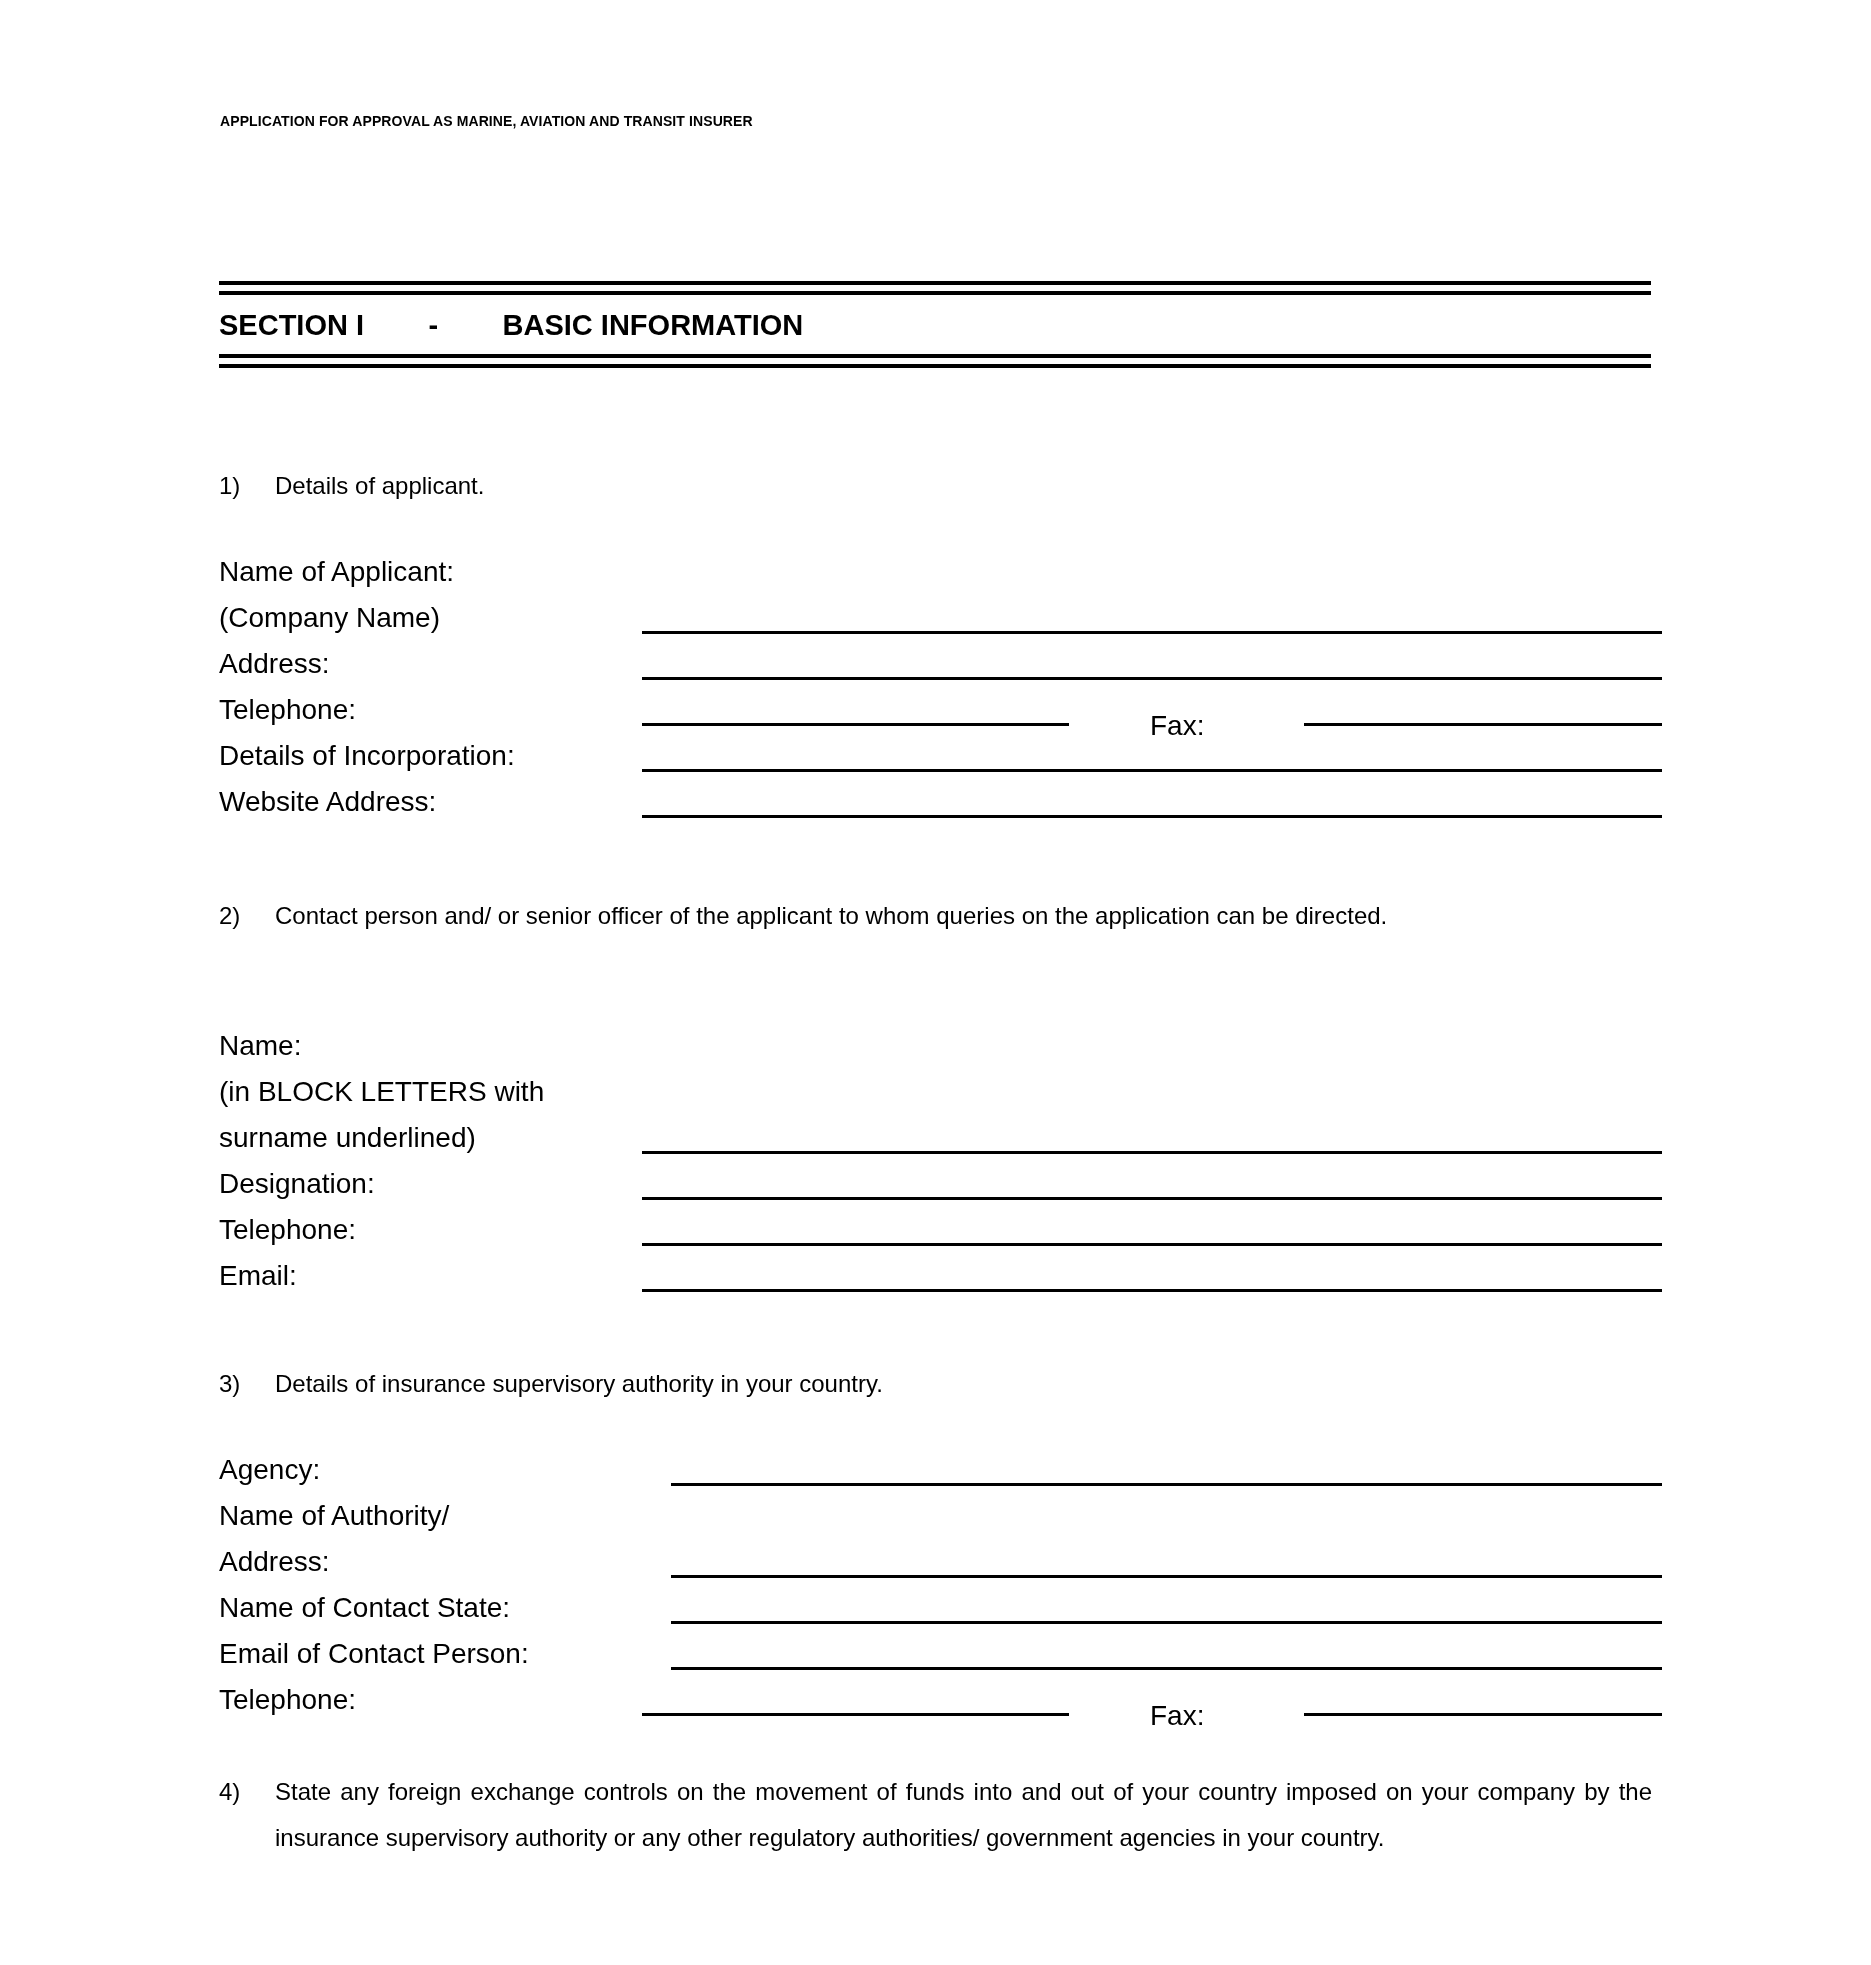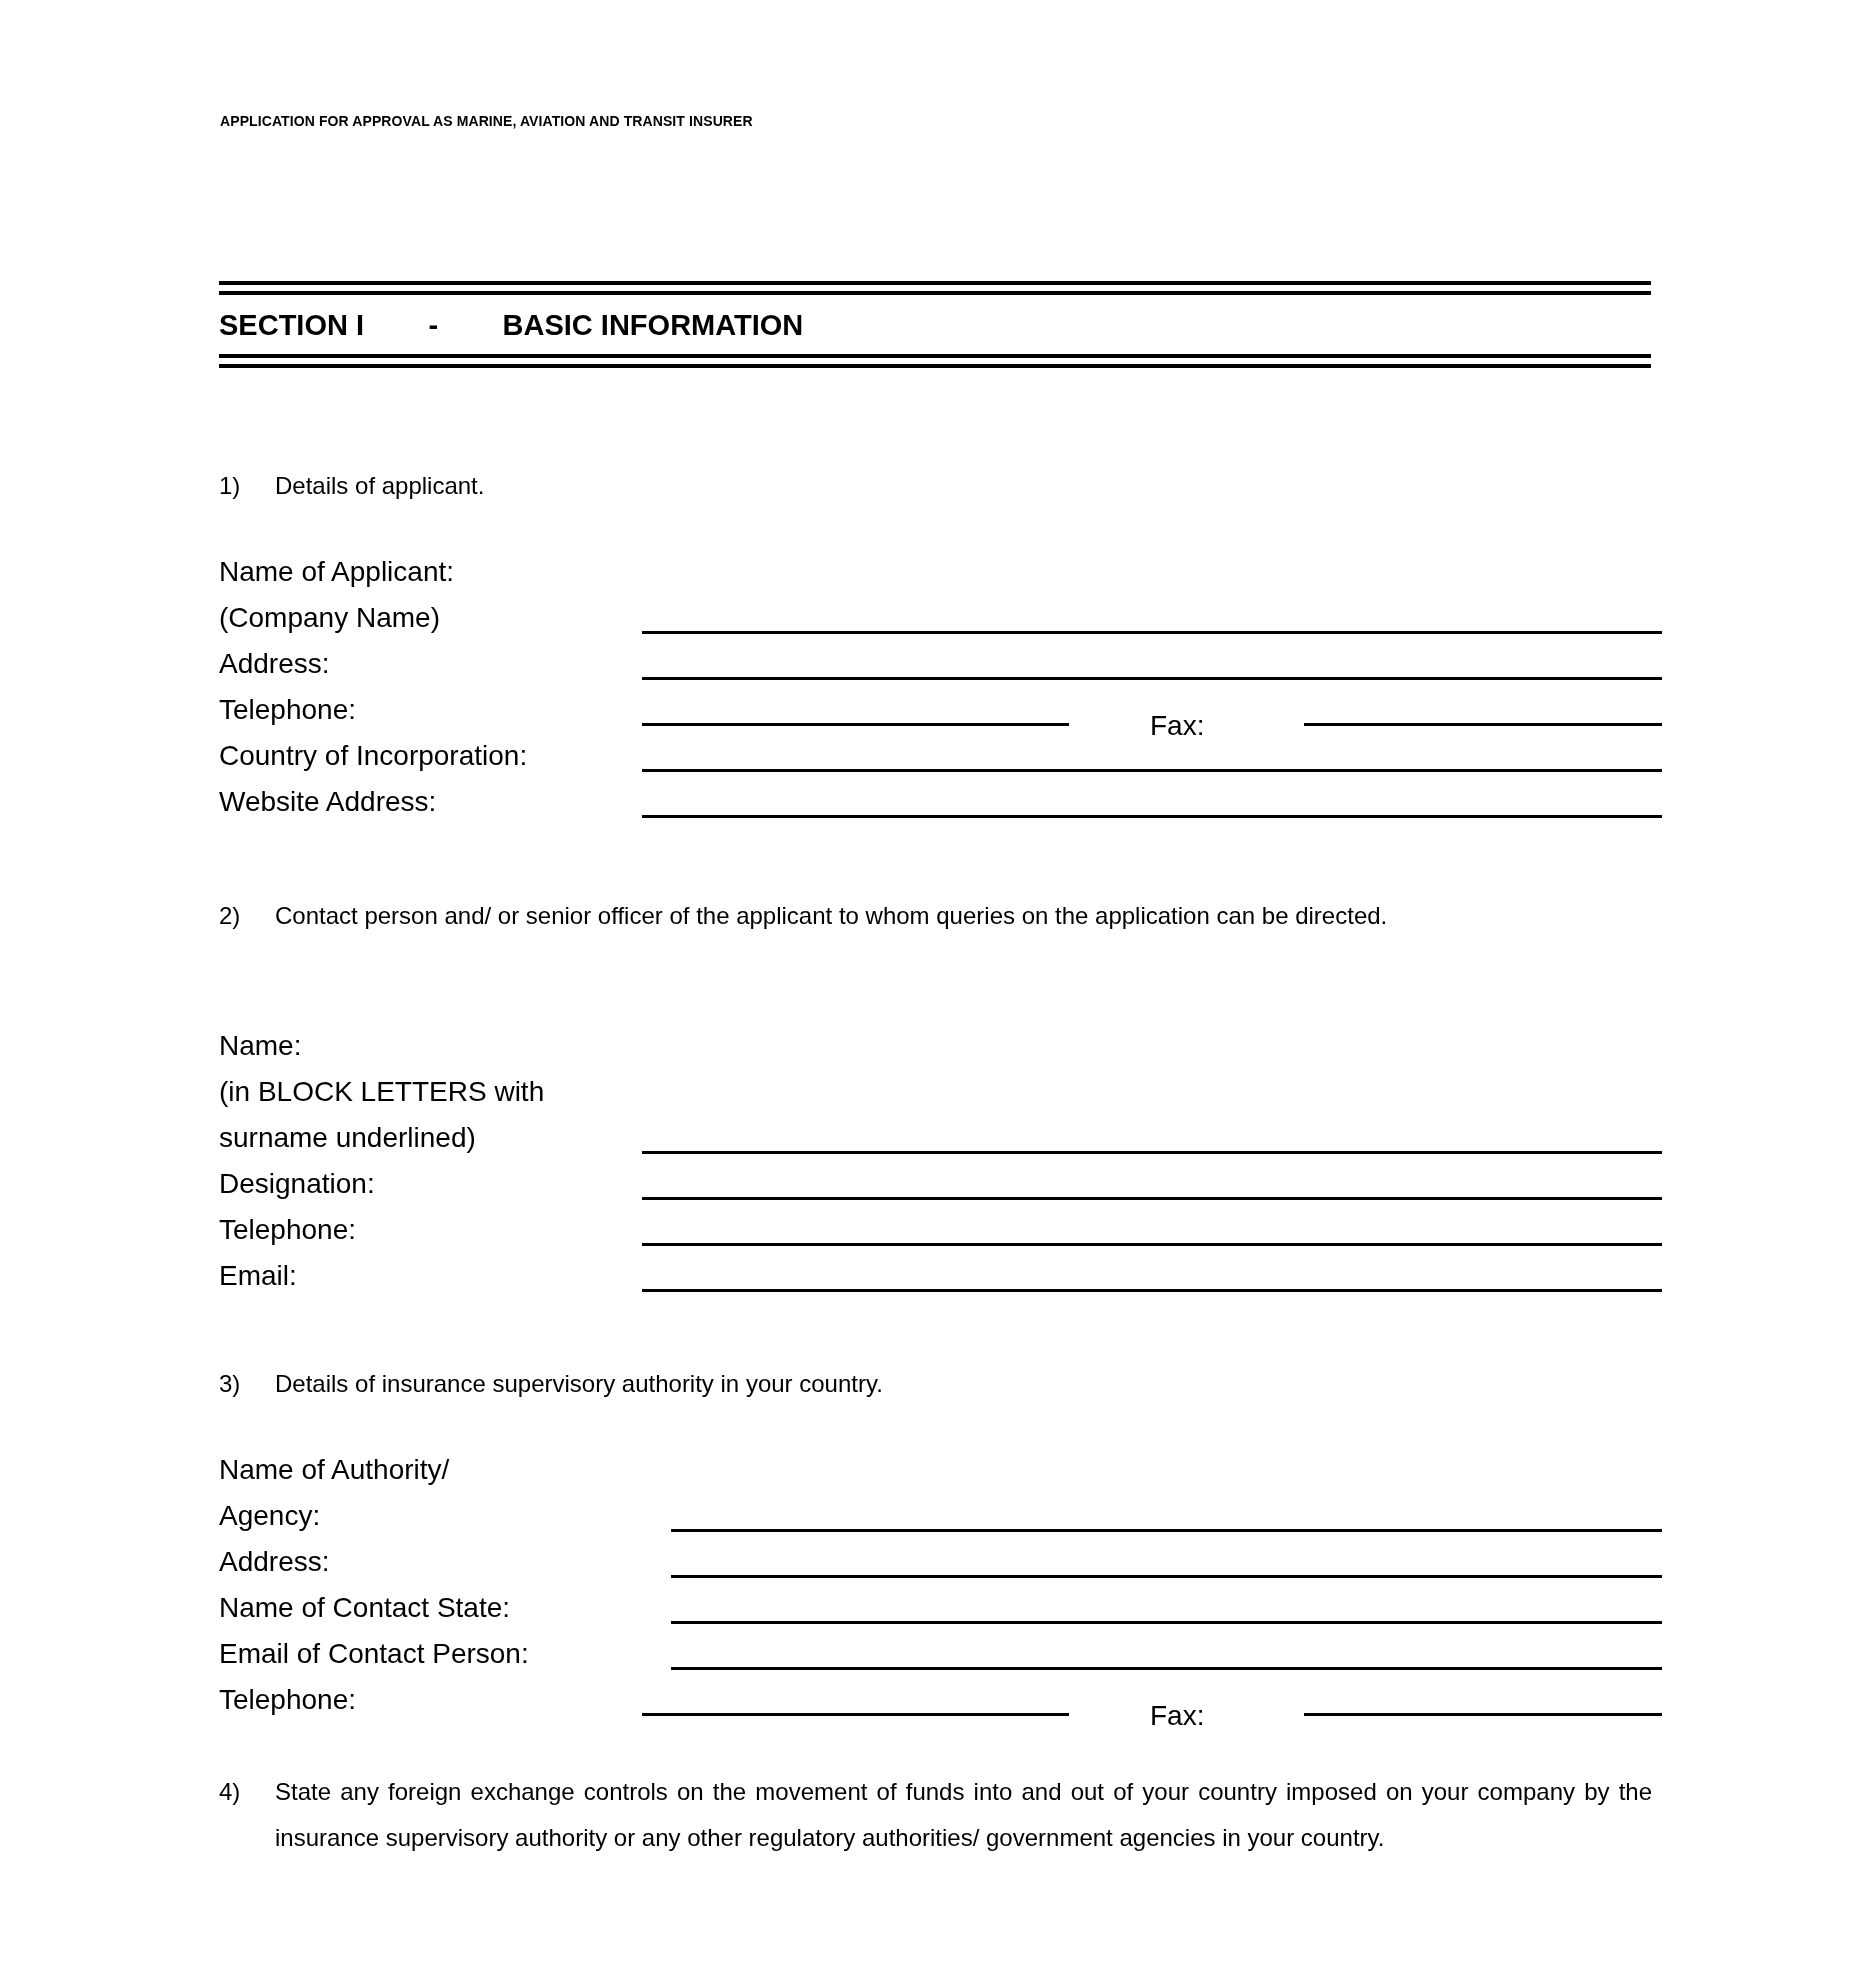"Country of Incorporation:" span.flabel { text: Country -> Details }
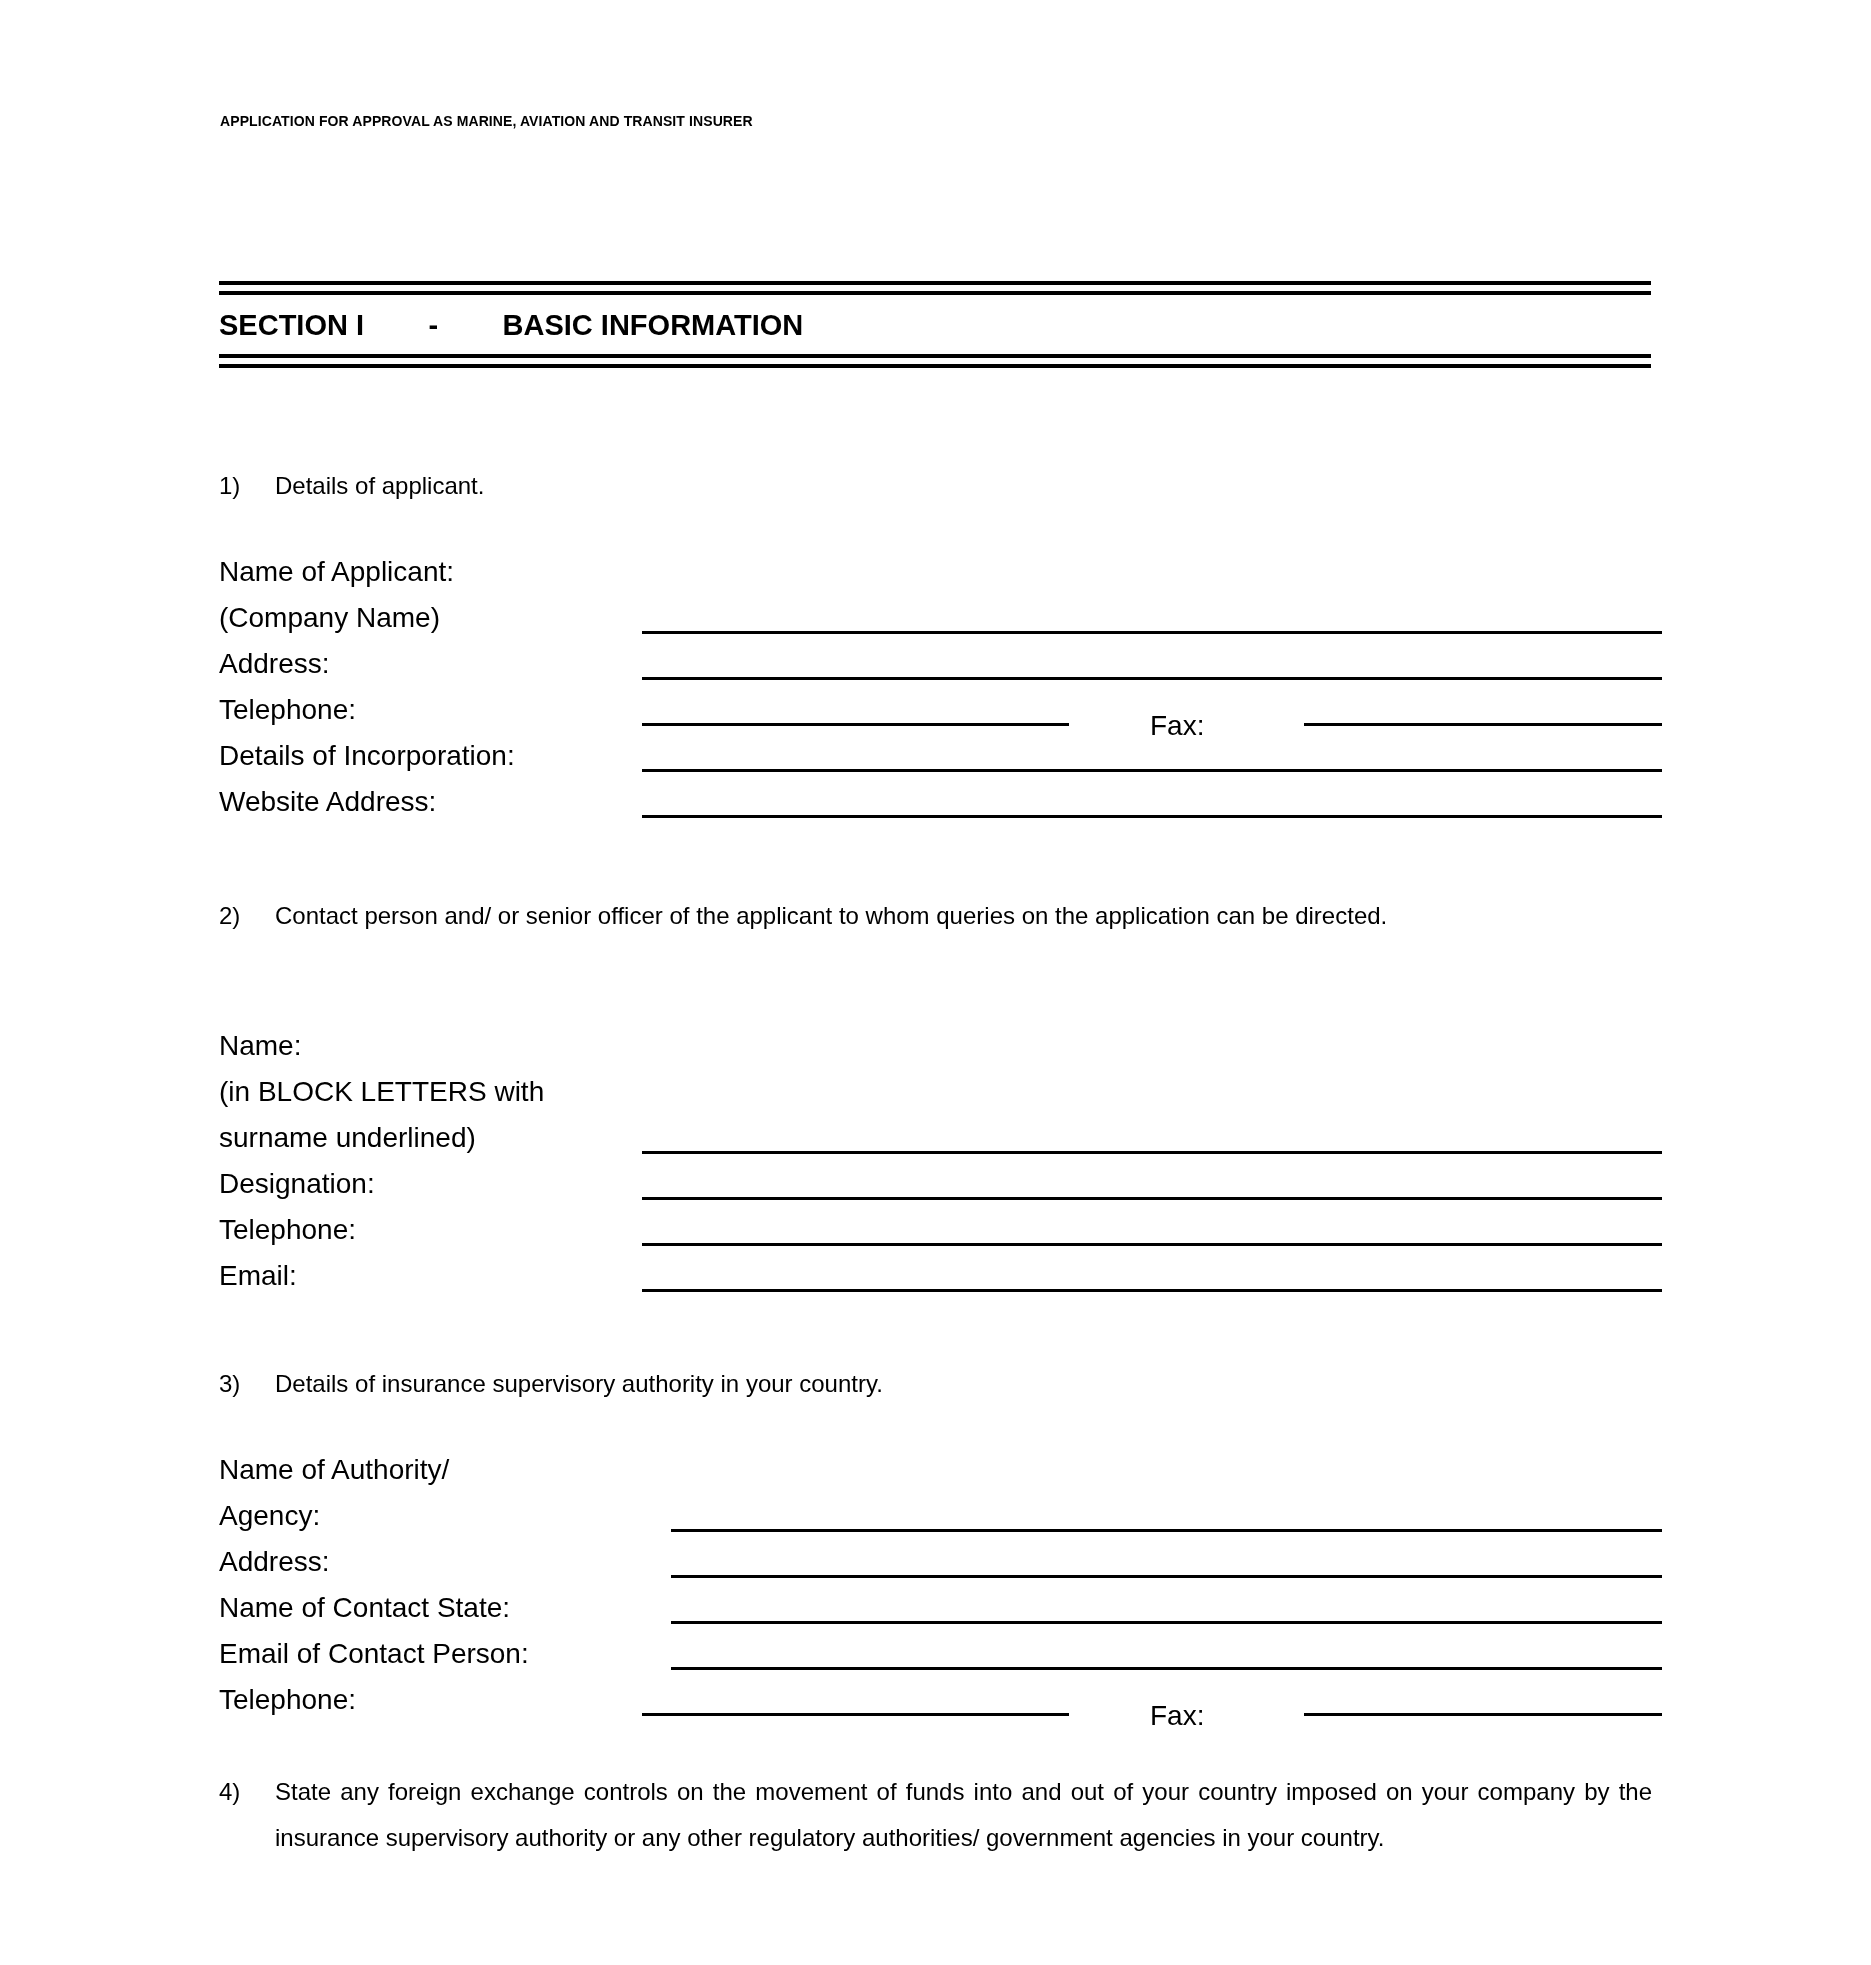"Name of Authority/" div.frow { order: before "Agency:" -> after "Agency:" }
